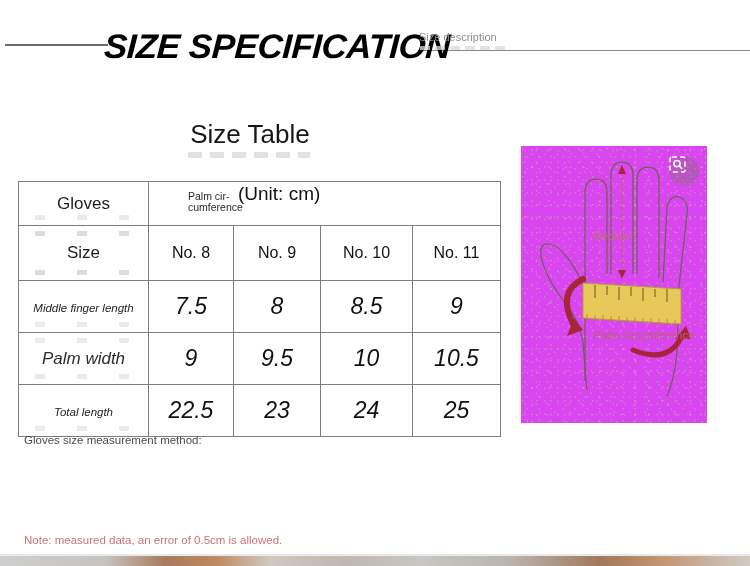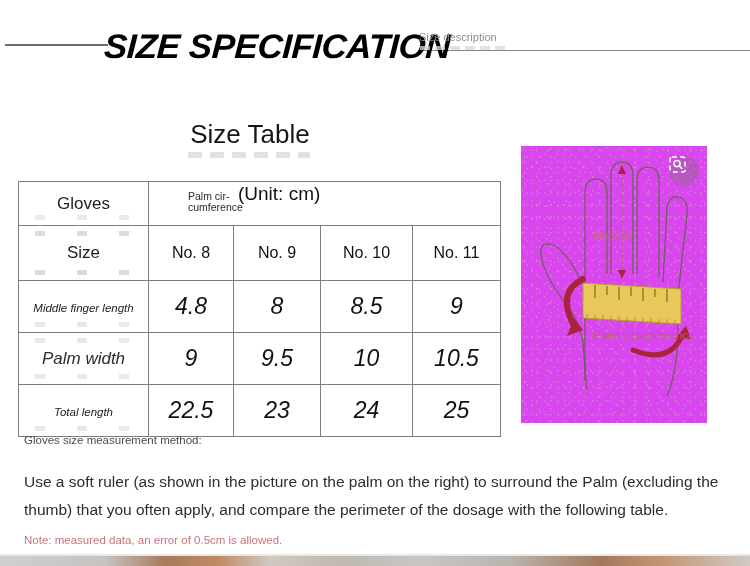"4.8" span.val { text: 4.8 -> 7.5 }
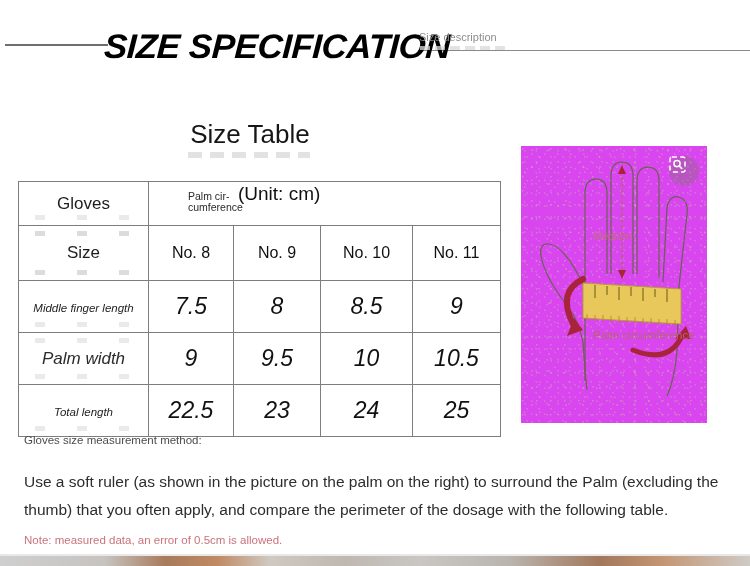"Use a soft ruler (as" div.method-body { html: <div>Use a soft ruler (as shown in the picture on the palm on the right) to surround the Palm (excluding the thumb) that you often apply, and compare the perimeter of the dosage with the following table.</div> -> none }
